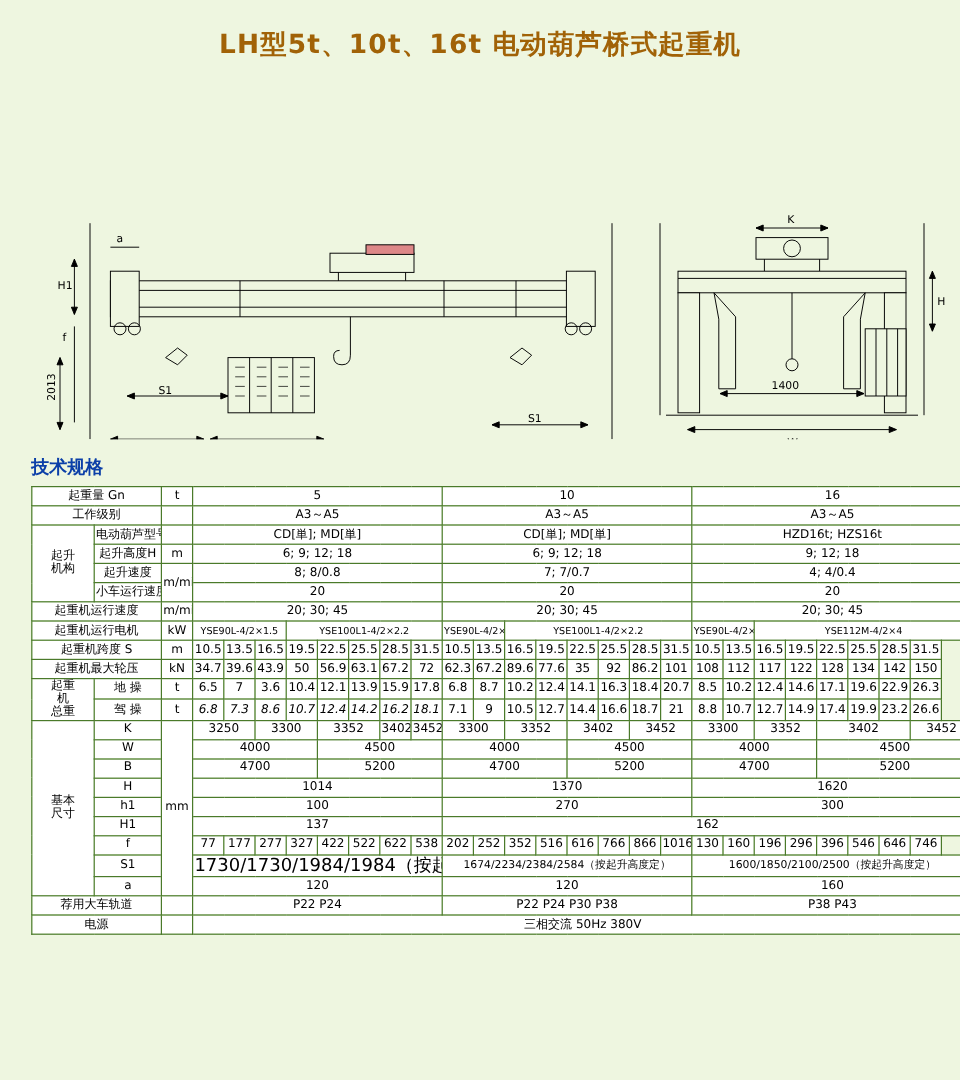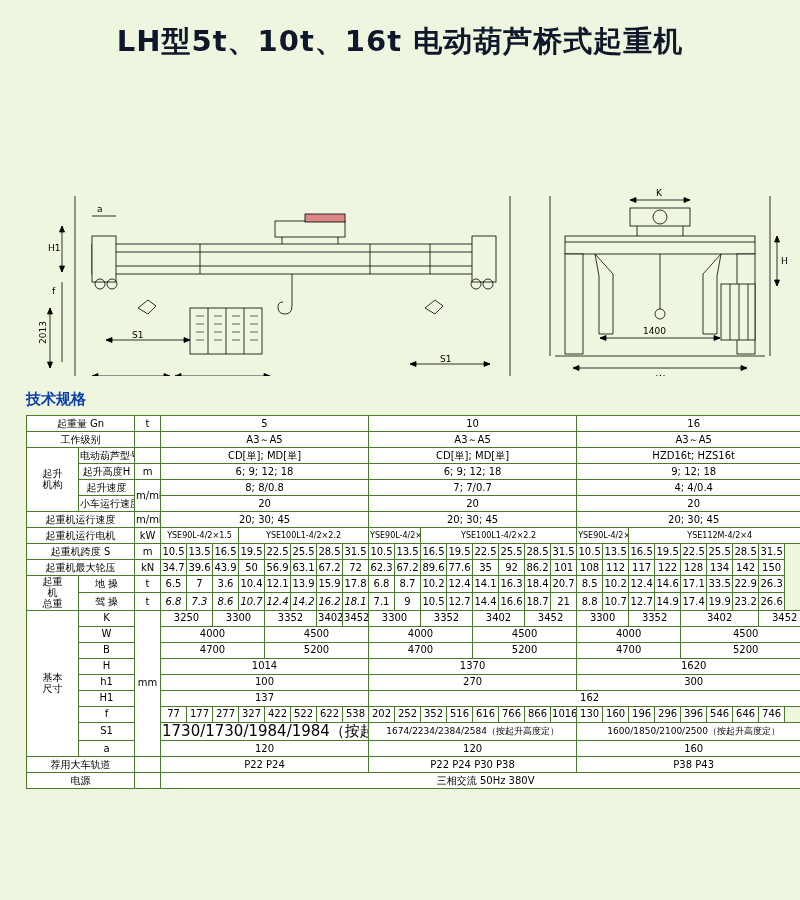"LH型5t、10t、16t 电动葫芦桥式起重机" .title { color: #0f172a -> #a16207; font-size: 29px -> 22px }
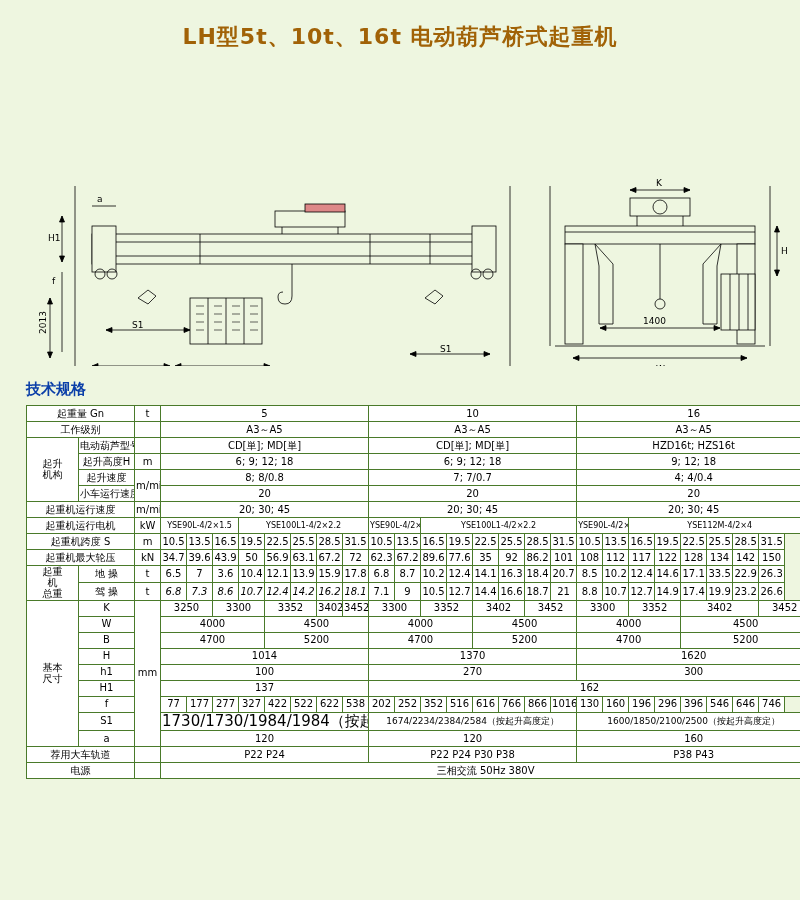"33.5" td { text: 33.5 -> 19.6 }
